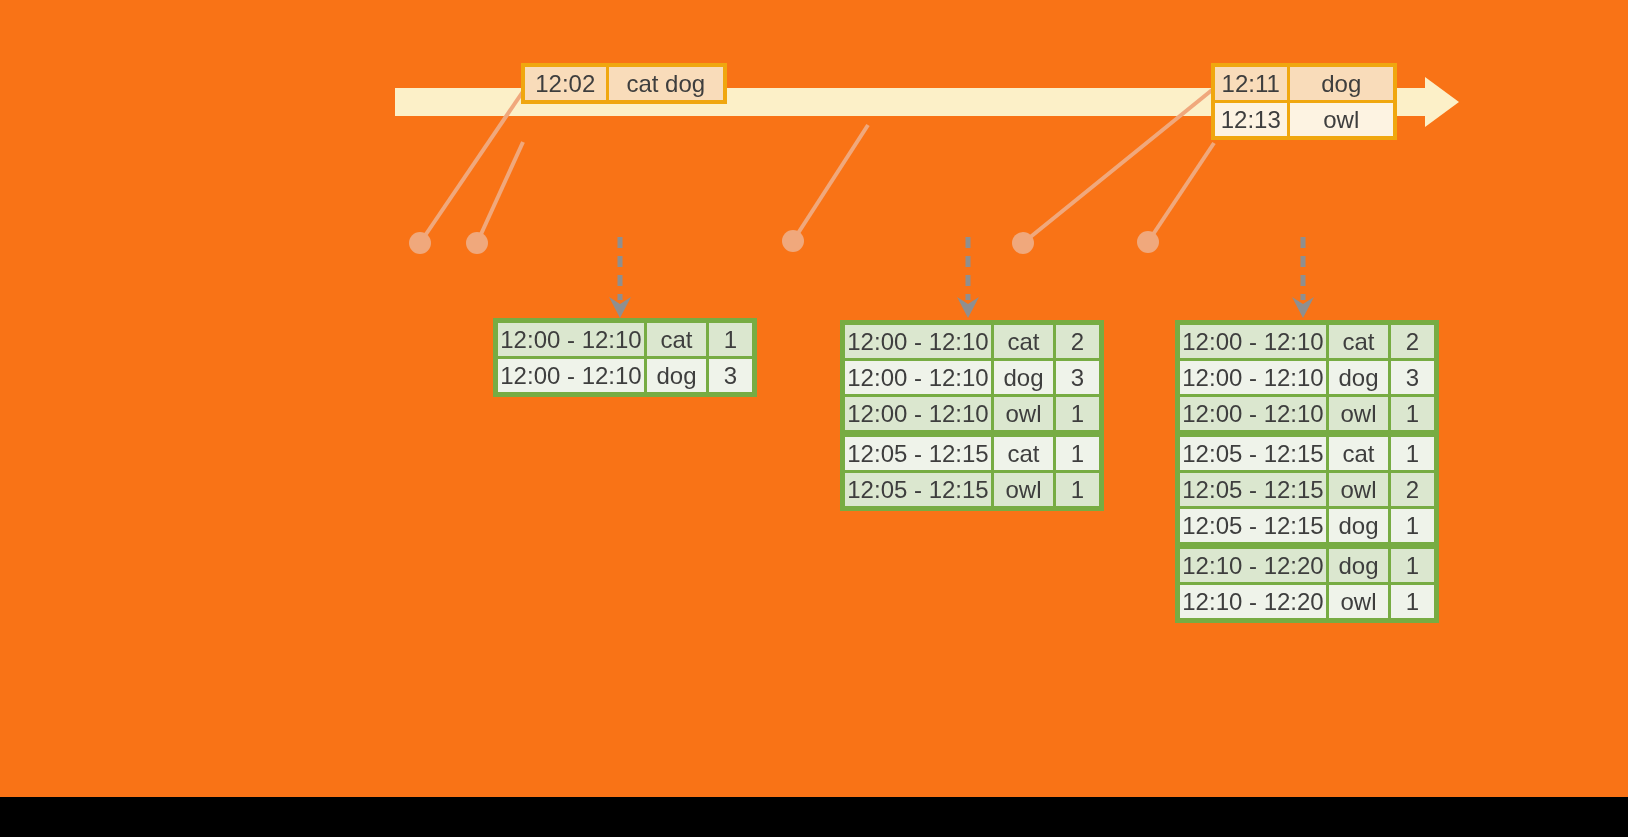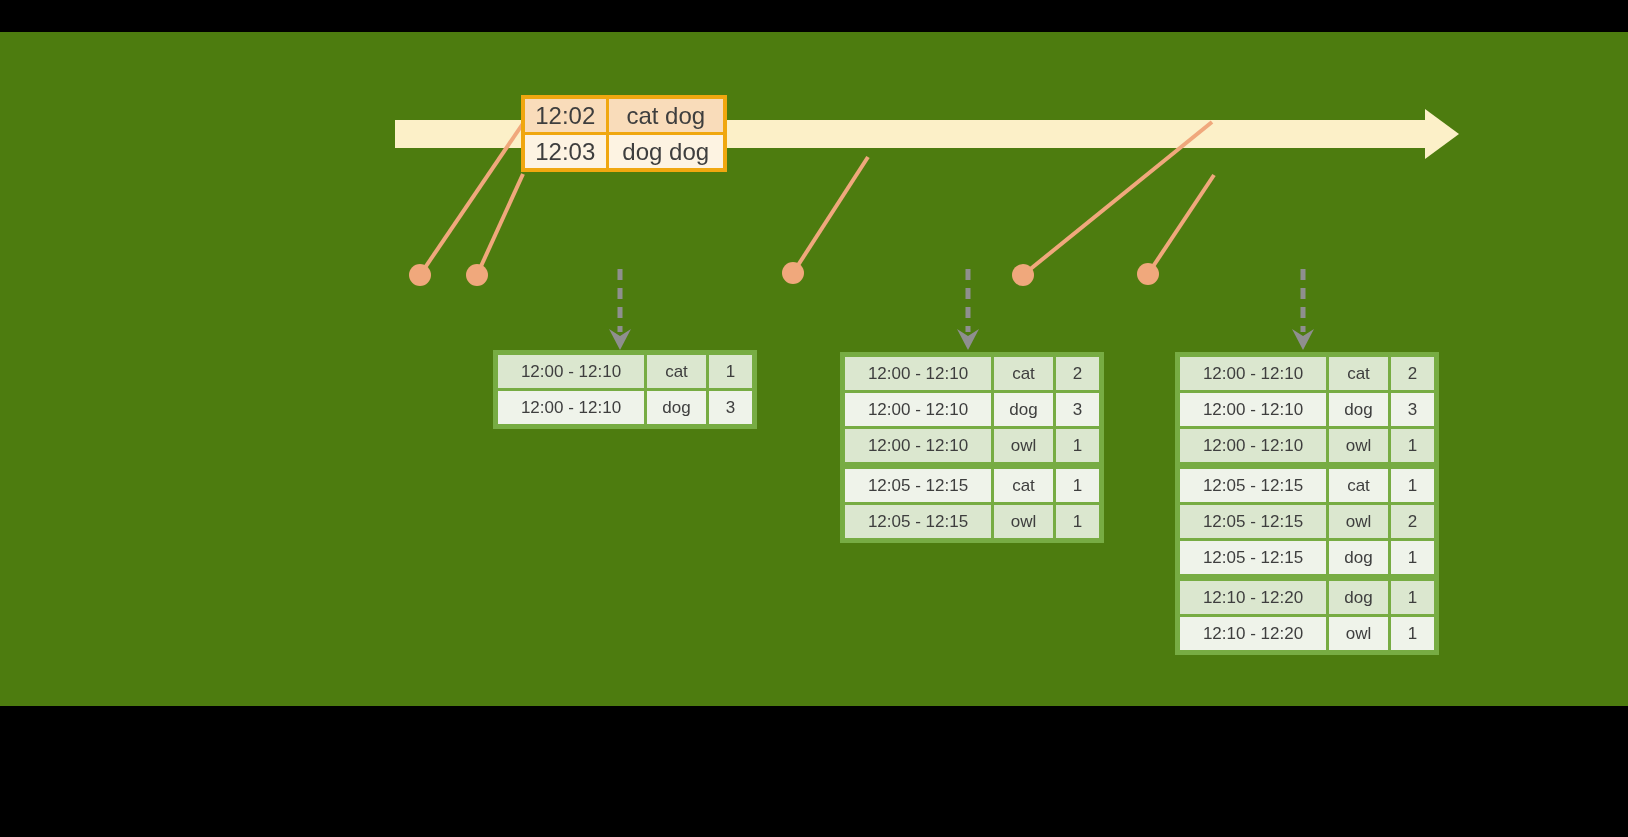"12:02" .canvas { background: #4d7c0f -> #f97316; height: 674px -> 797px; margin-top: 32px -> none }
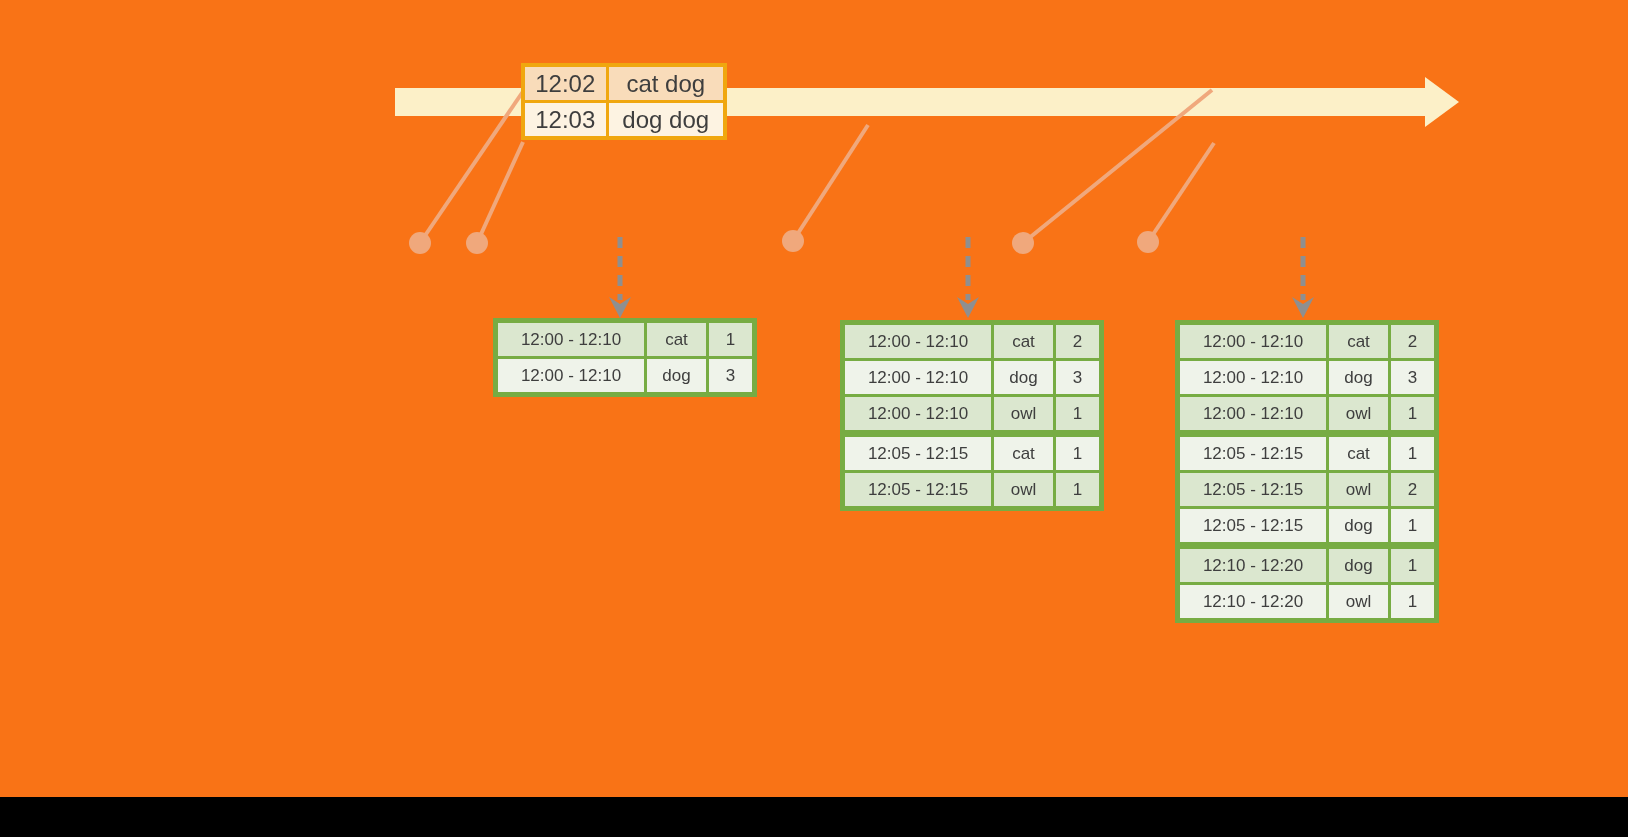"12:11" table.event-table { html: none -> <table> <colgroup> <col> <col> </colgroup> <tbody> <tr> <td>12:11</td> <td>dog</td> </tr> <tr> <td>12:13</td> <td>owl</td> </tr> </tbody> </table> }
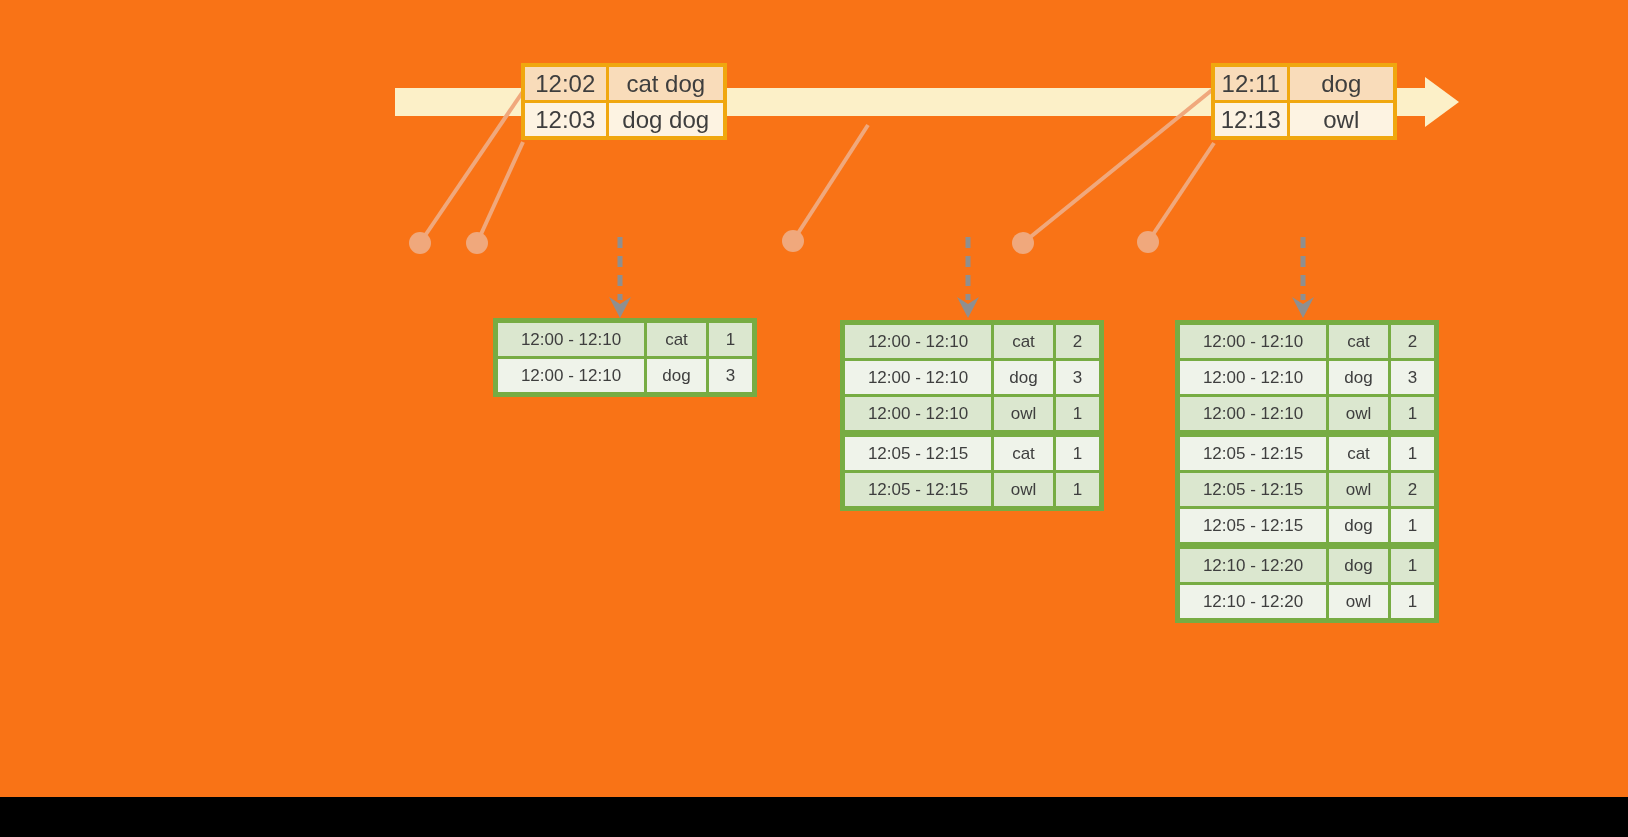"12:03" tr.even { html: <tr> <td>12:03</td> <td>dog dog</td> </tr> -> none }
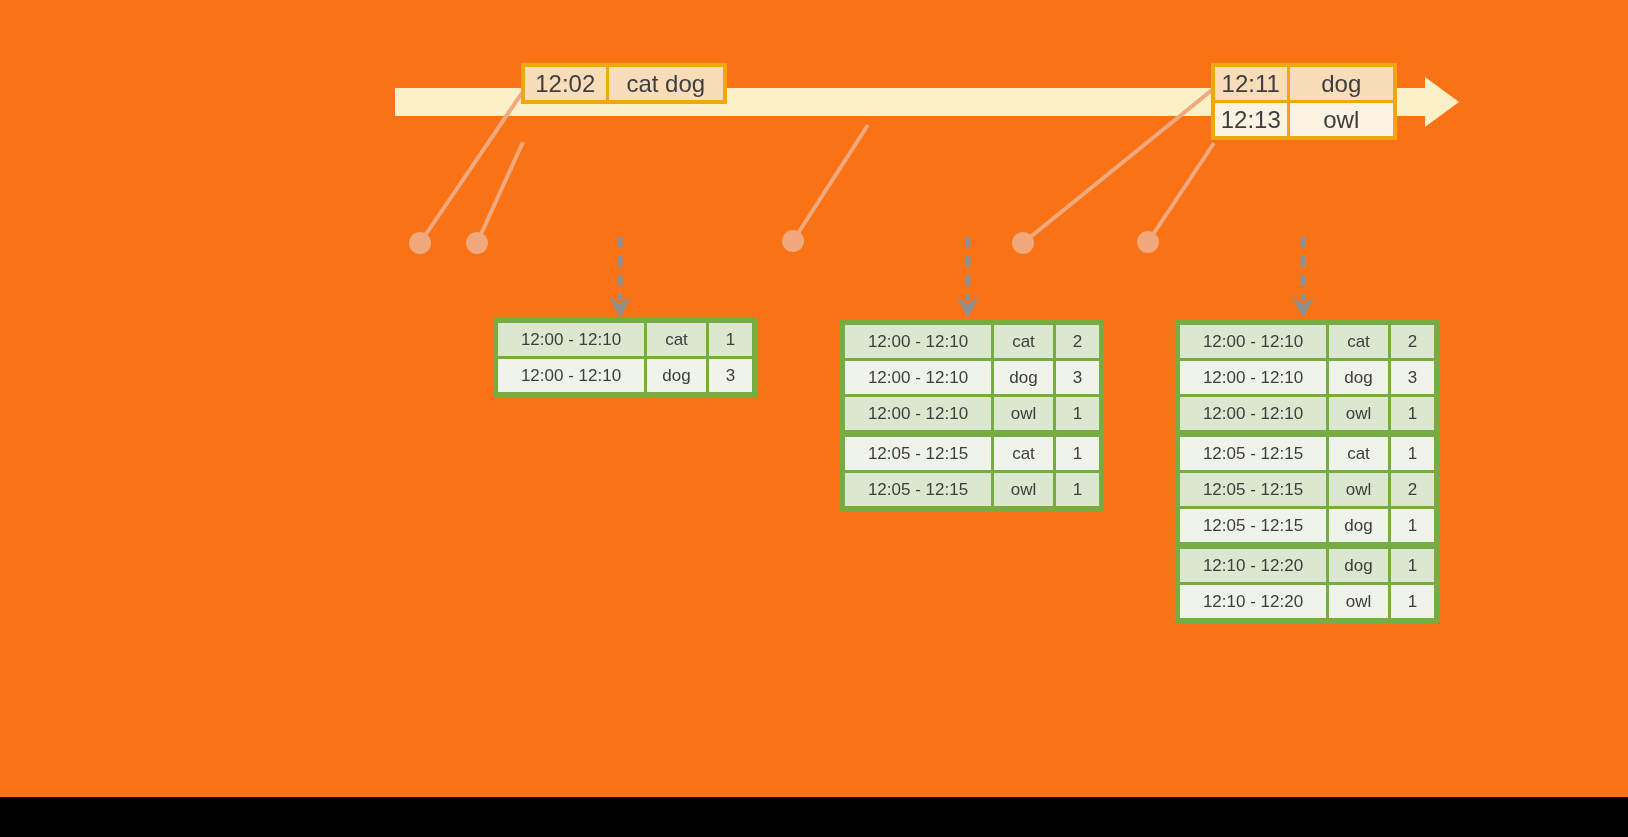"12:00 - 12:10" .result-table { font-size: 17px -> 24px }
